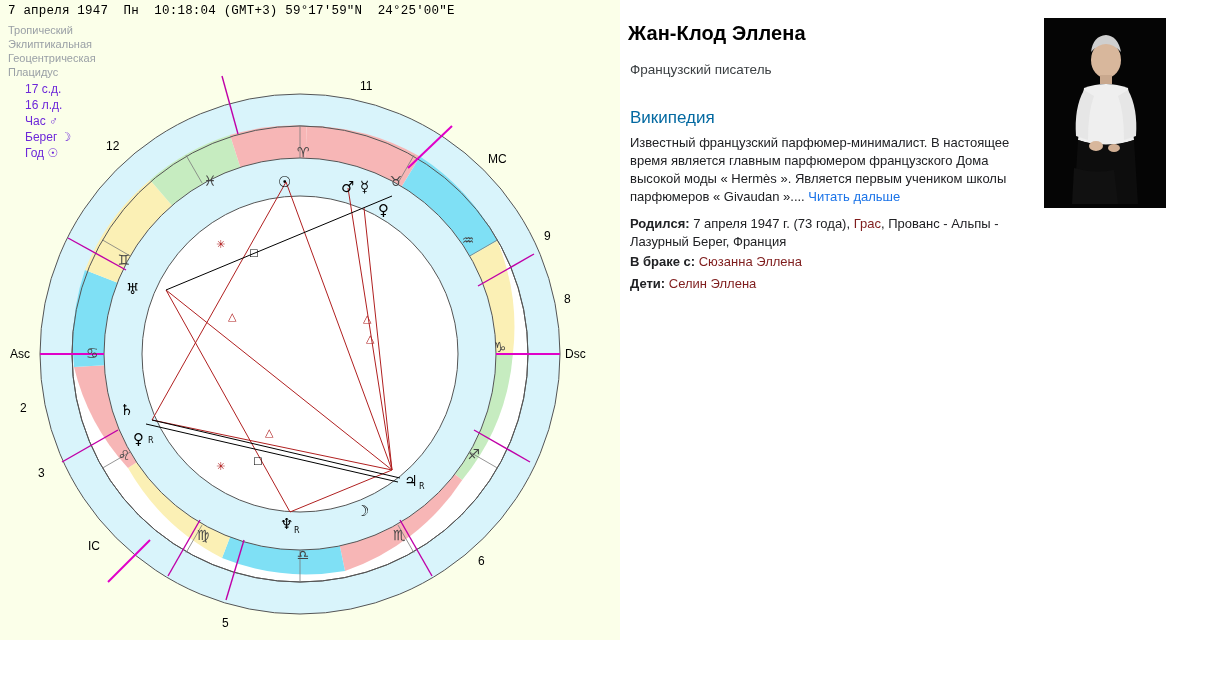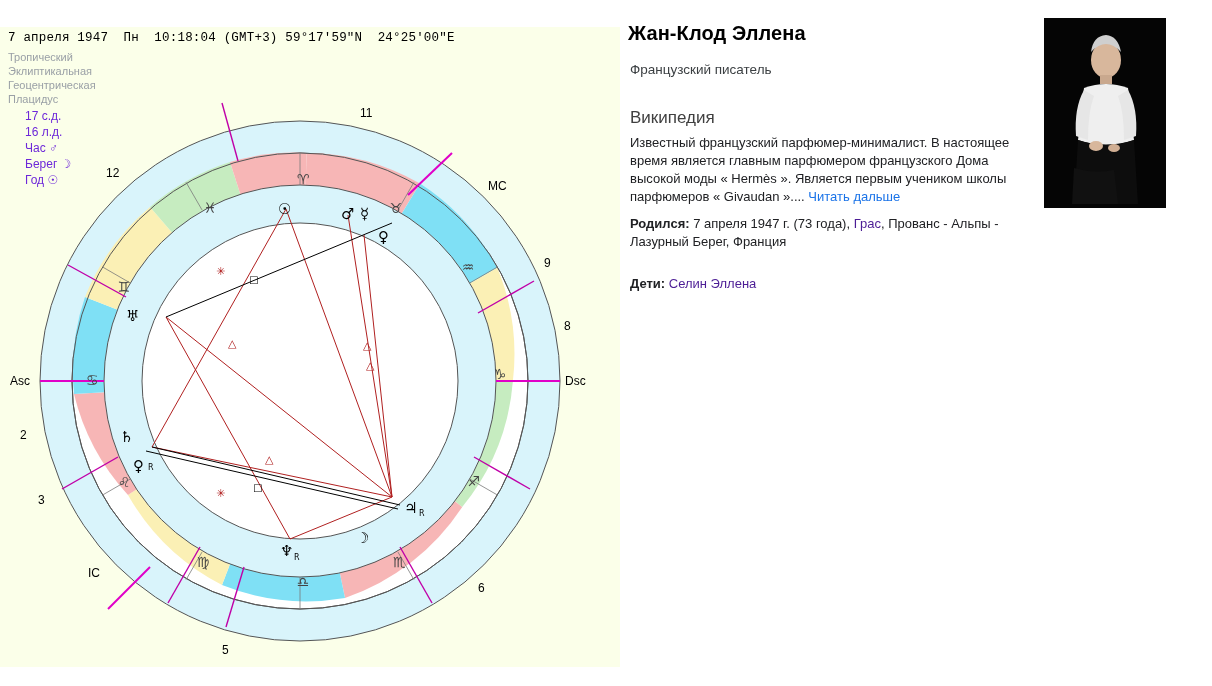"7 апреля 1947 Пн 10:18:04" #chart-panel { margin-top: 27px -> none }
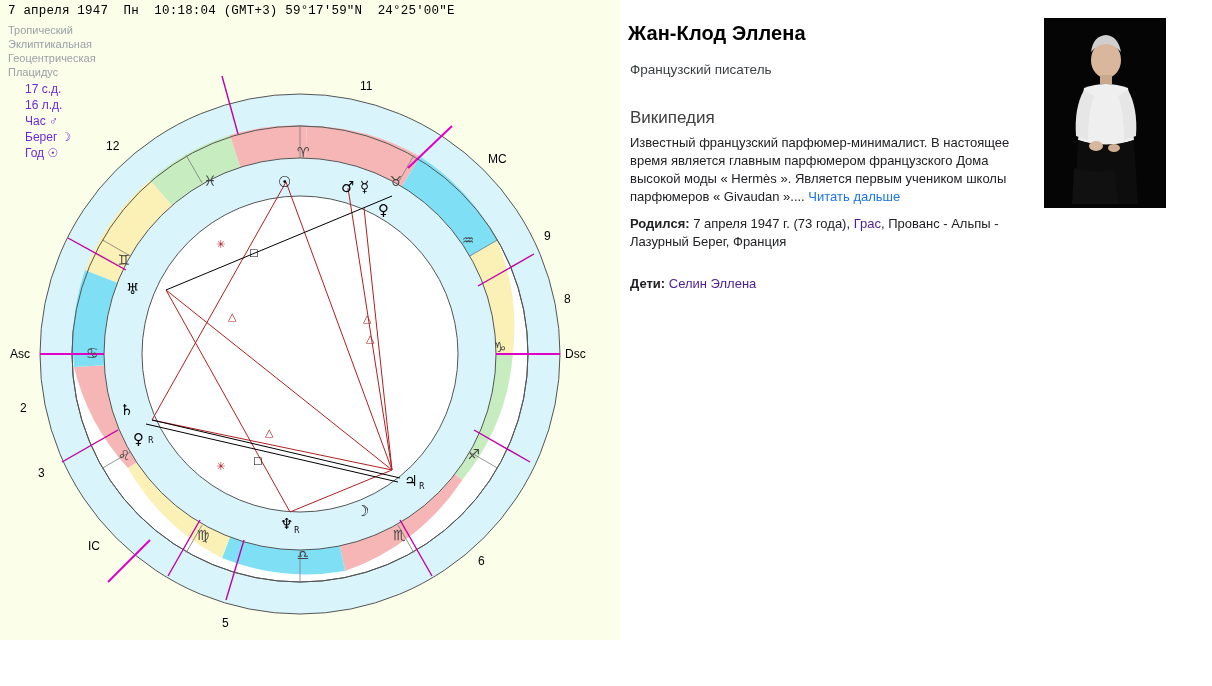"Википедия" #wiki-link { color: #404040 -> #0369a1 }
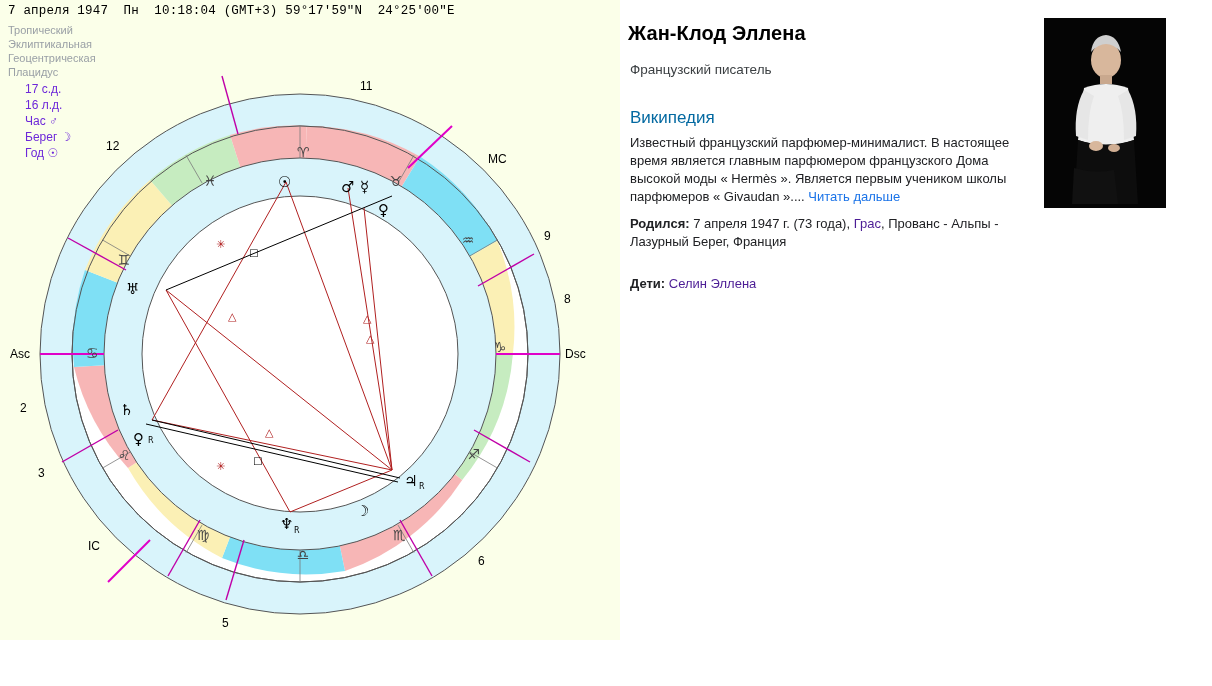"Грас" .fact a { color: #4c1d95 -> #7f1d1d }
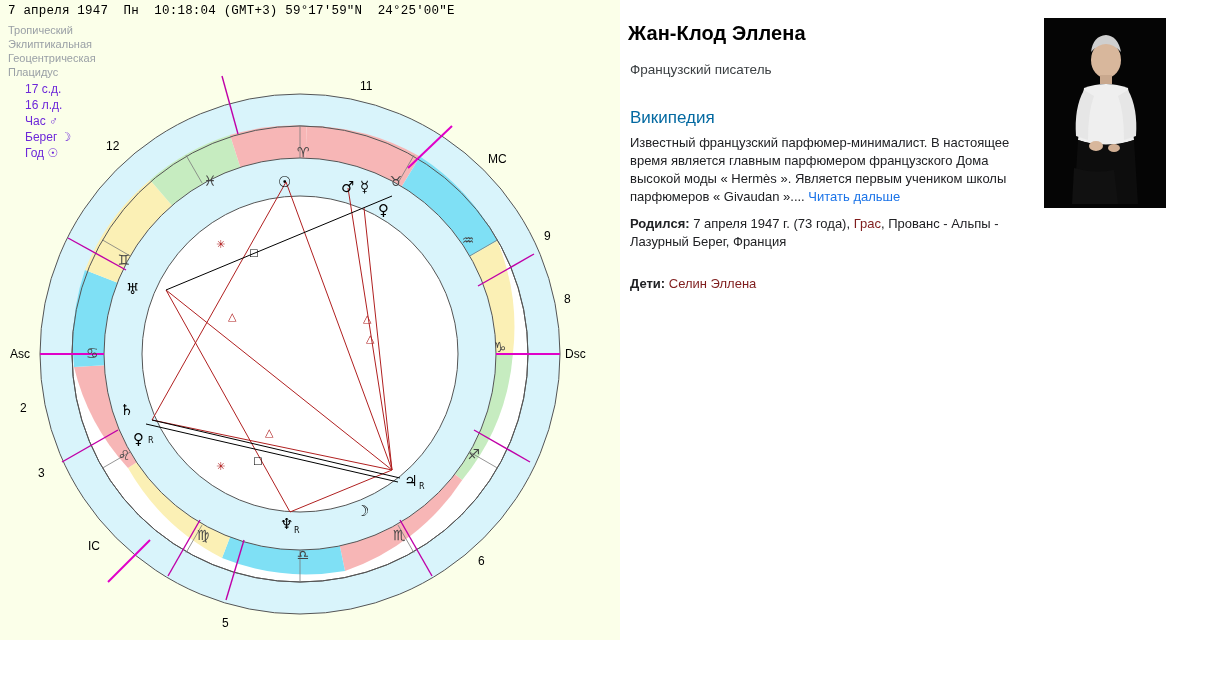"В браке с: Сюзанна Эллена" div.fact { html: none -> <div> <b>В браке с:</b><span> </span><a>Сюзанна Эллена</a> </div> }
